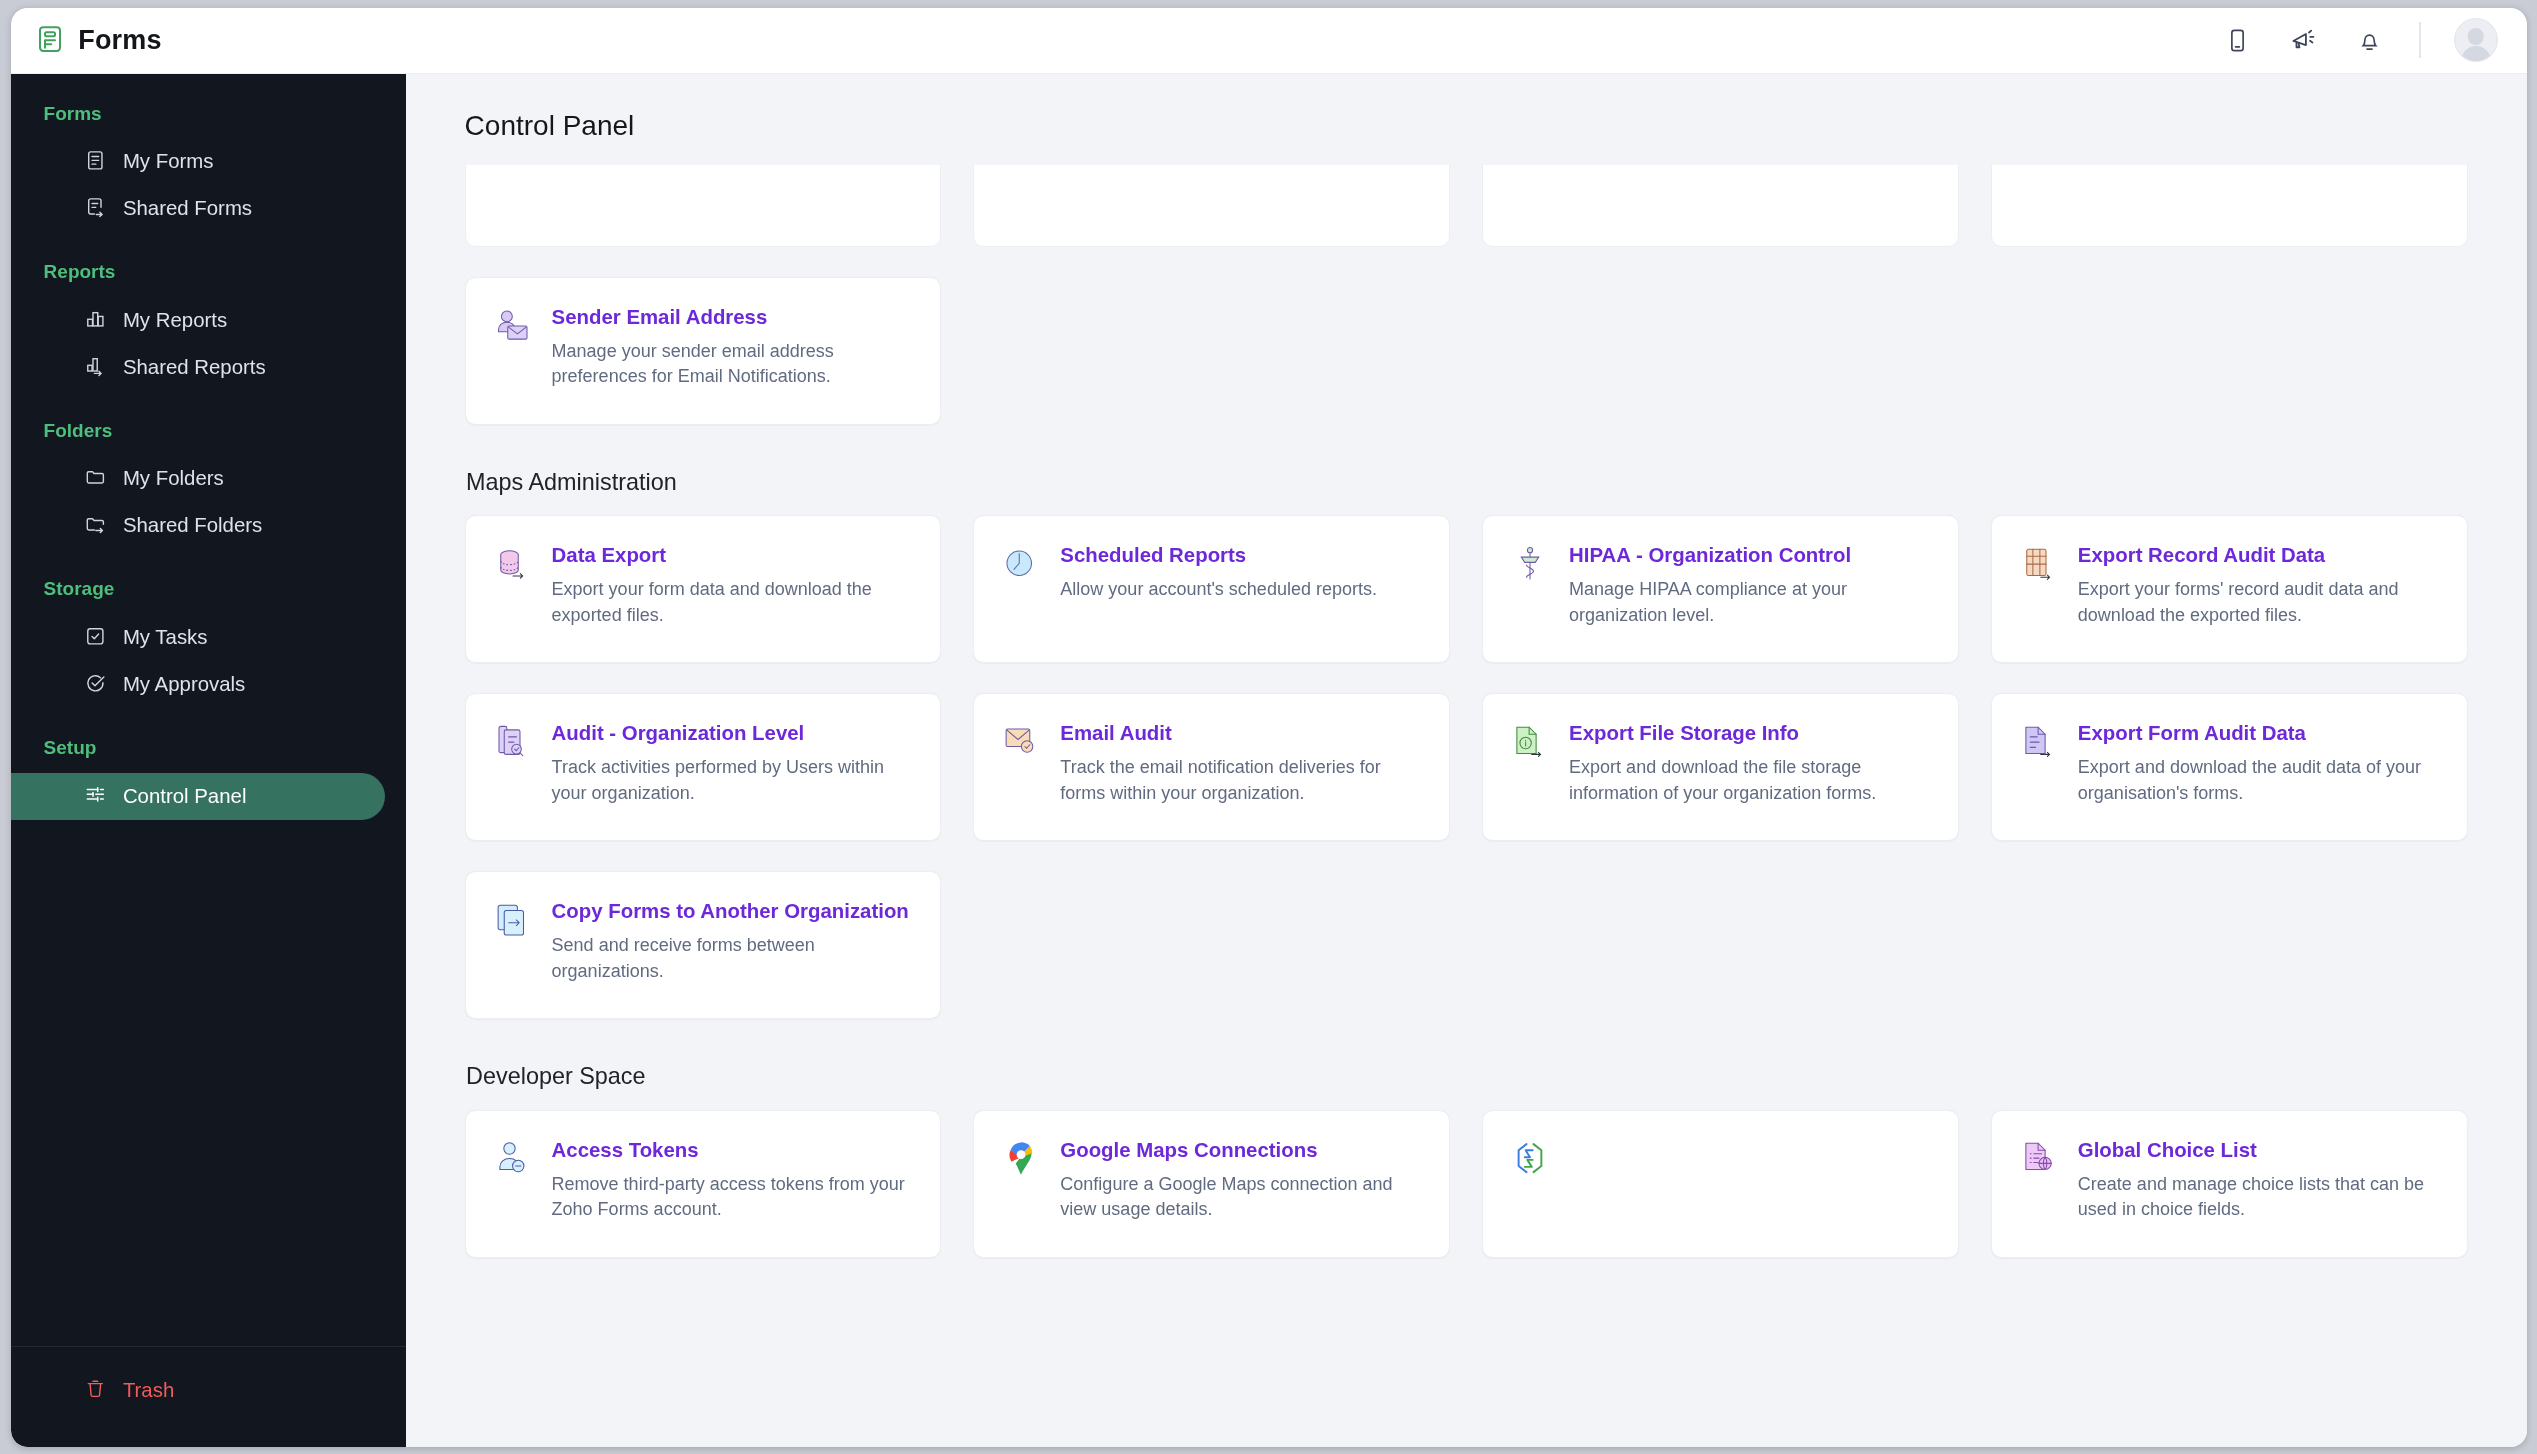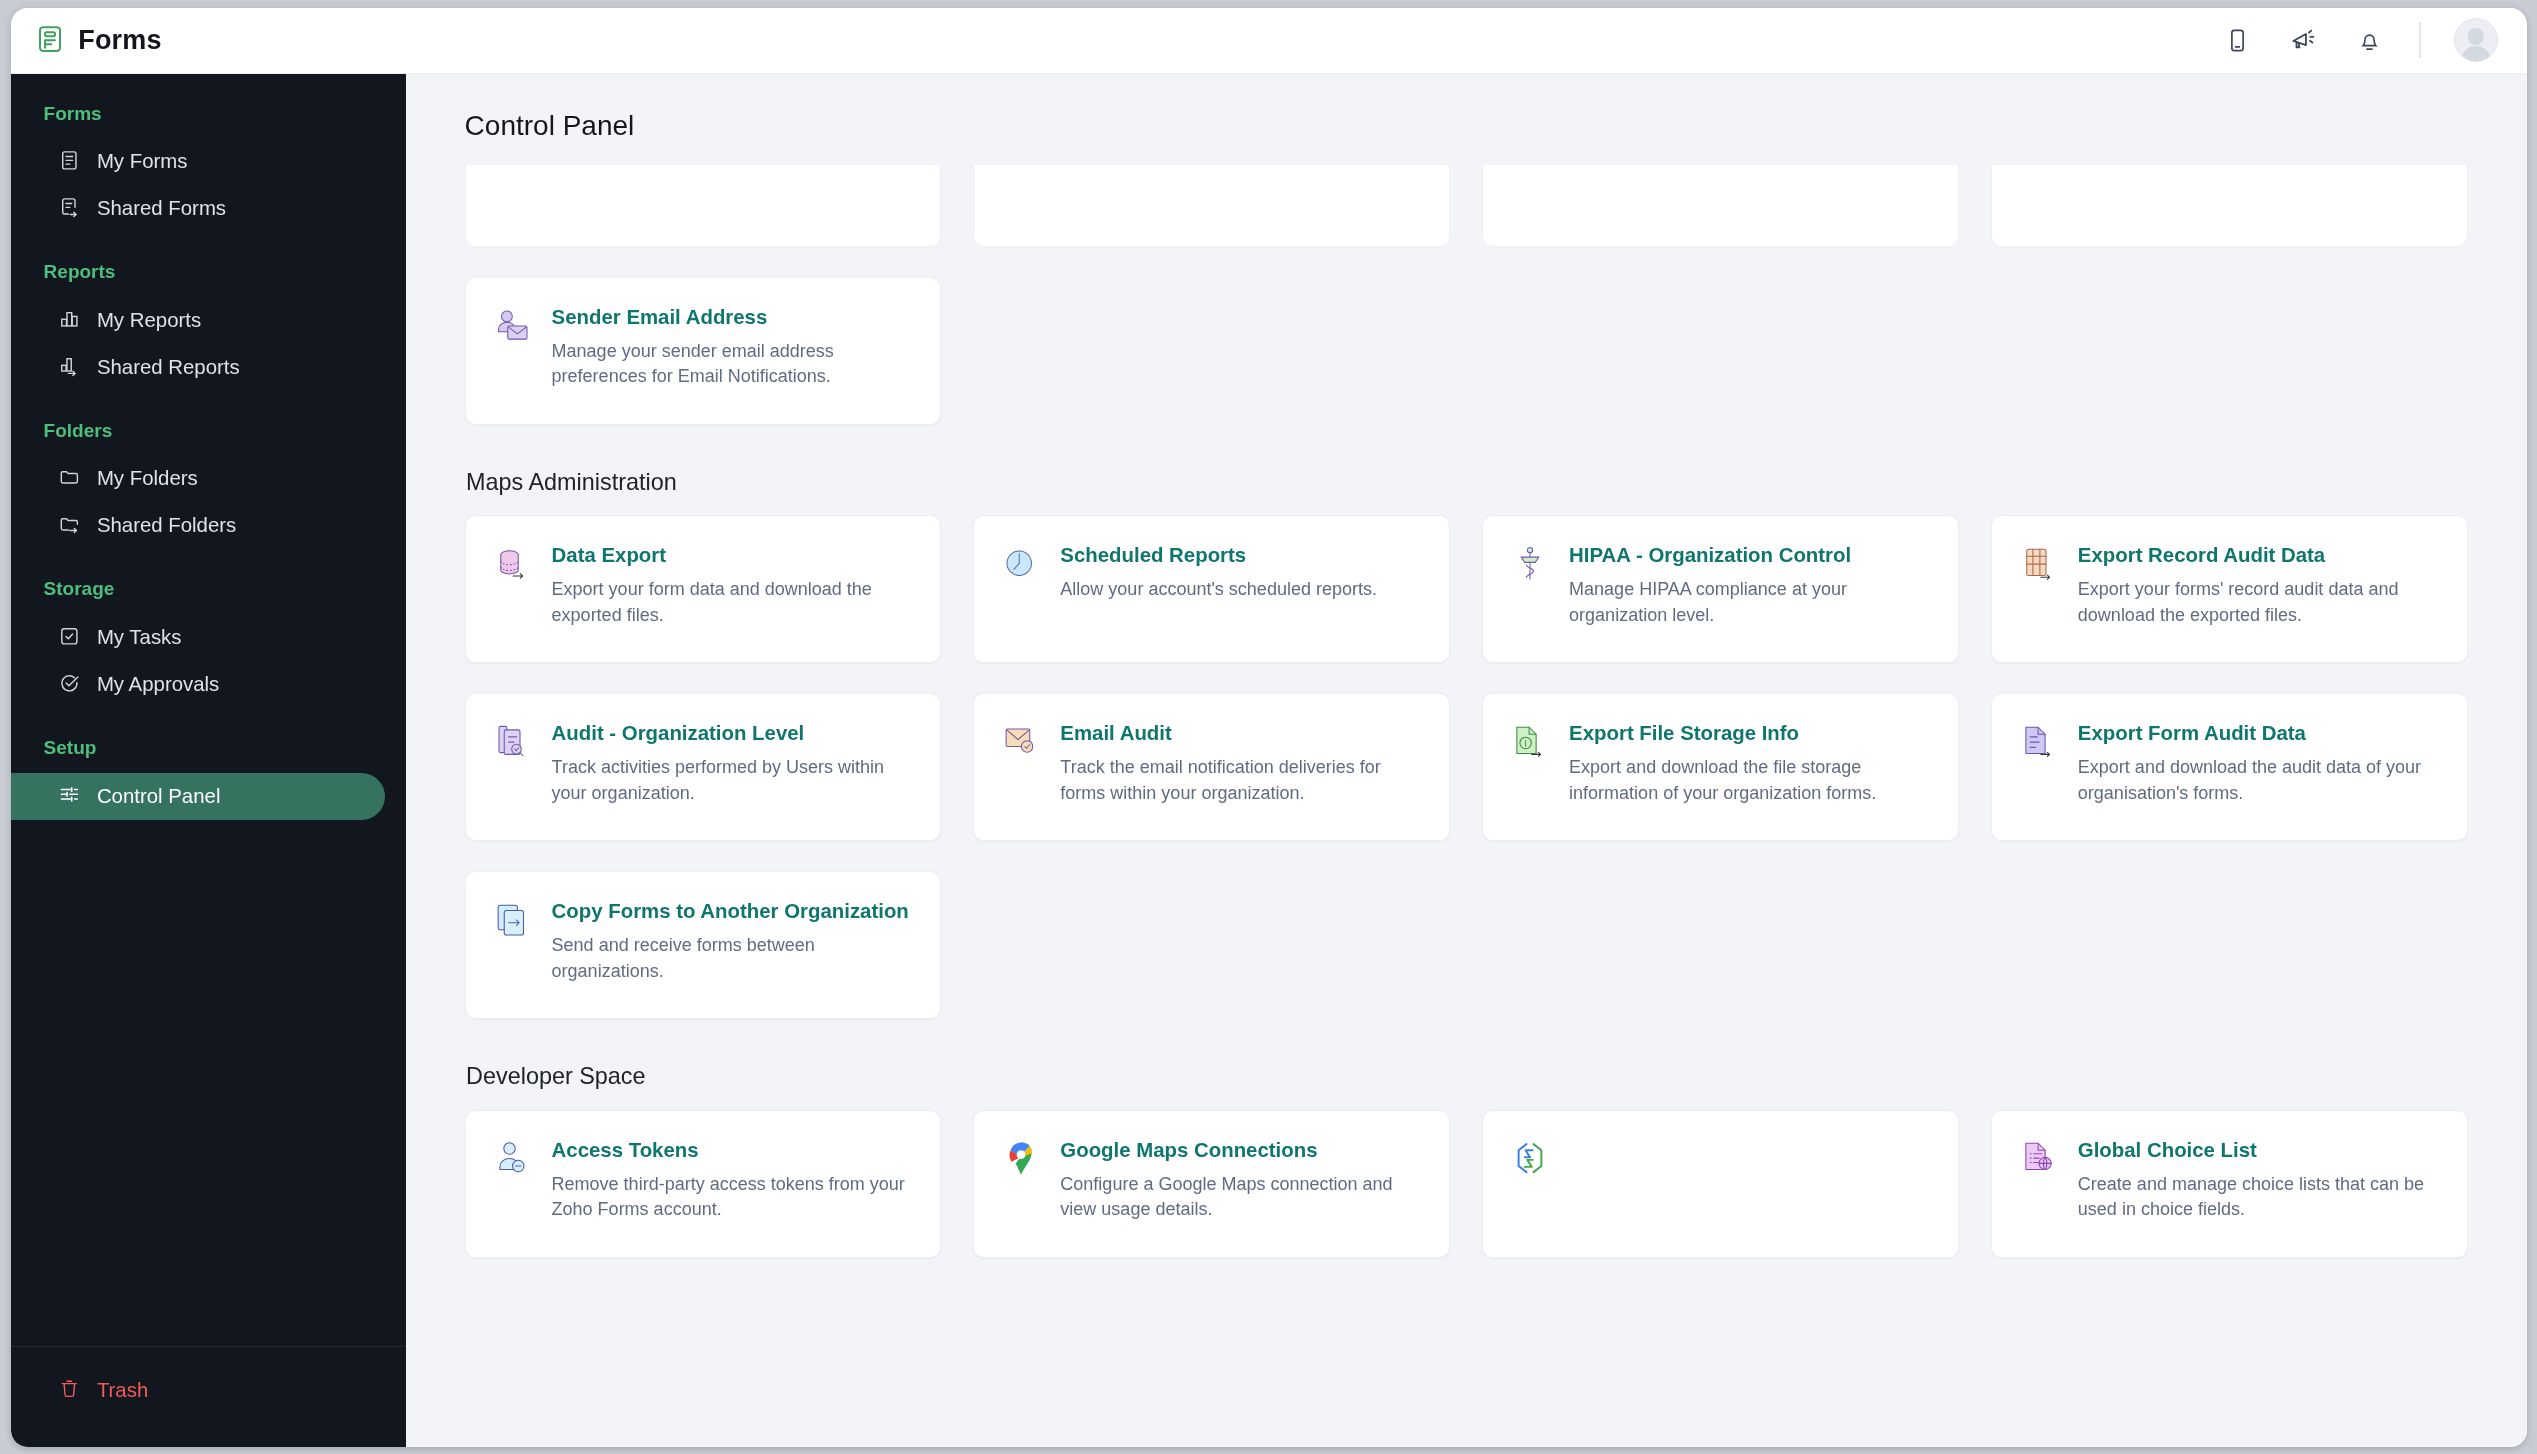"My Forms" .nav-item { padding-left: 47px -> 73px }
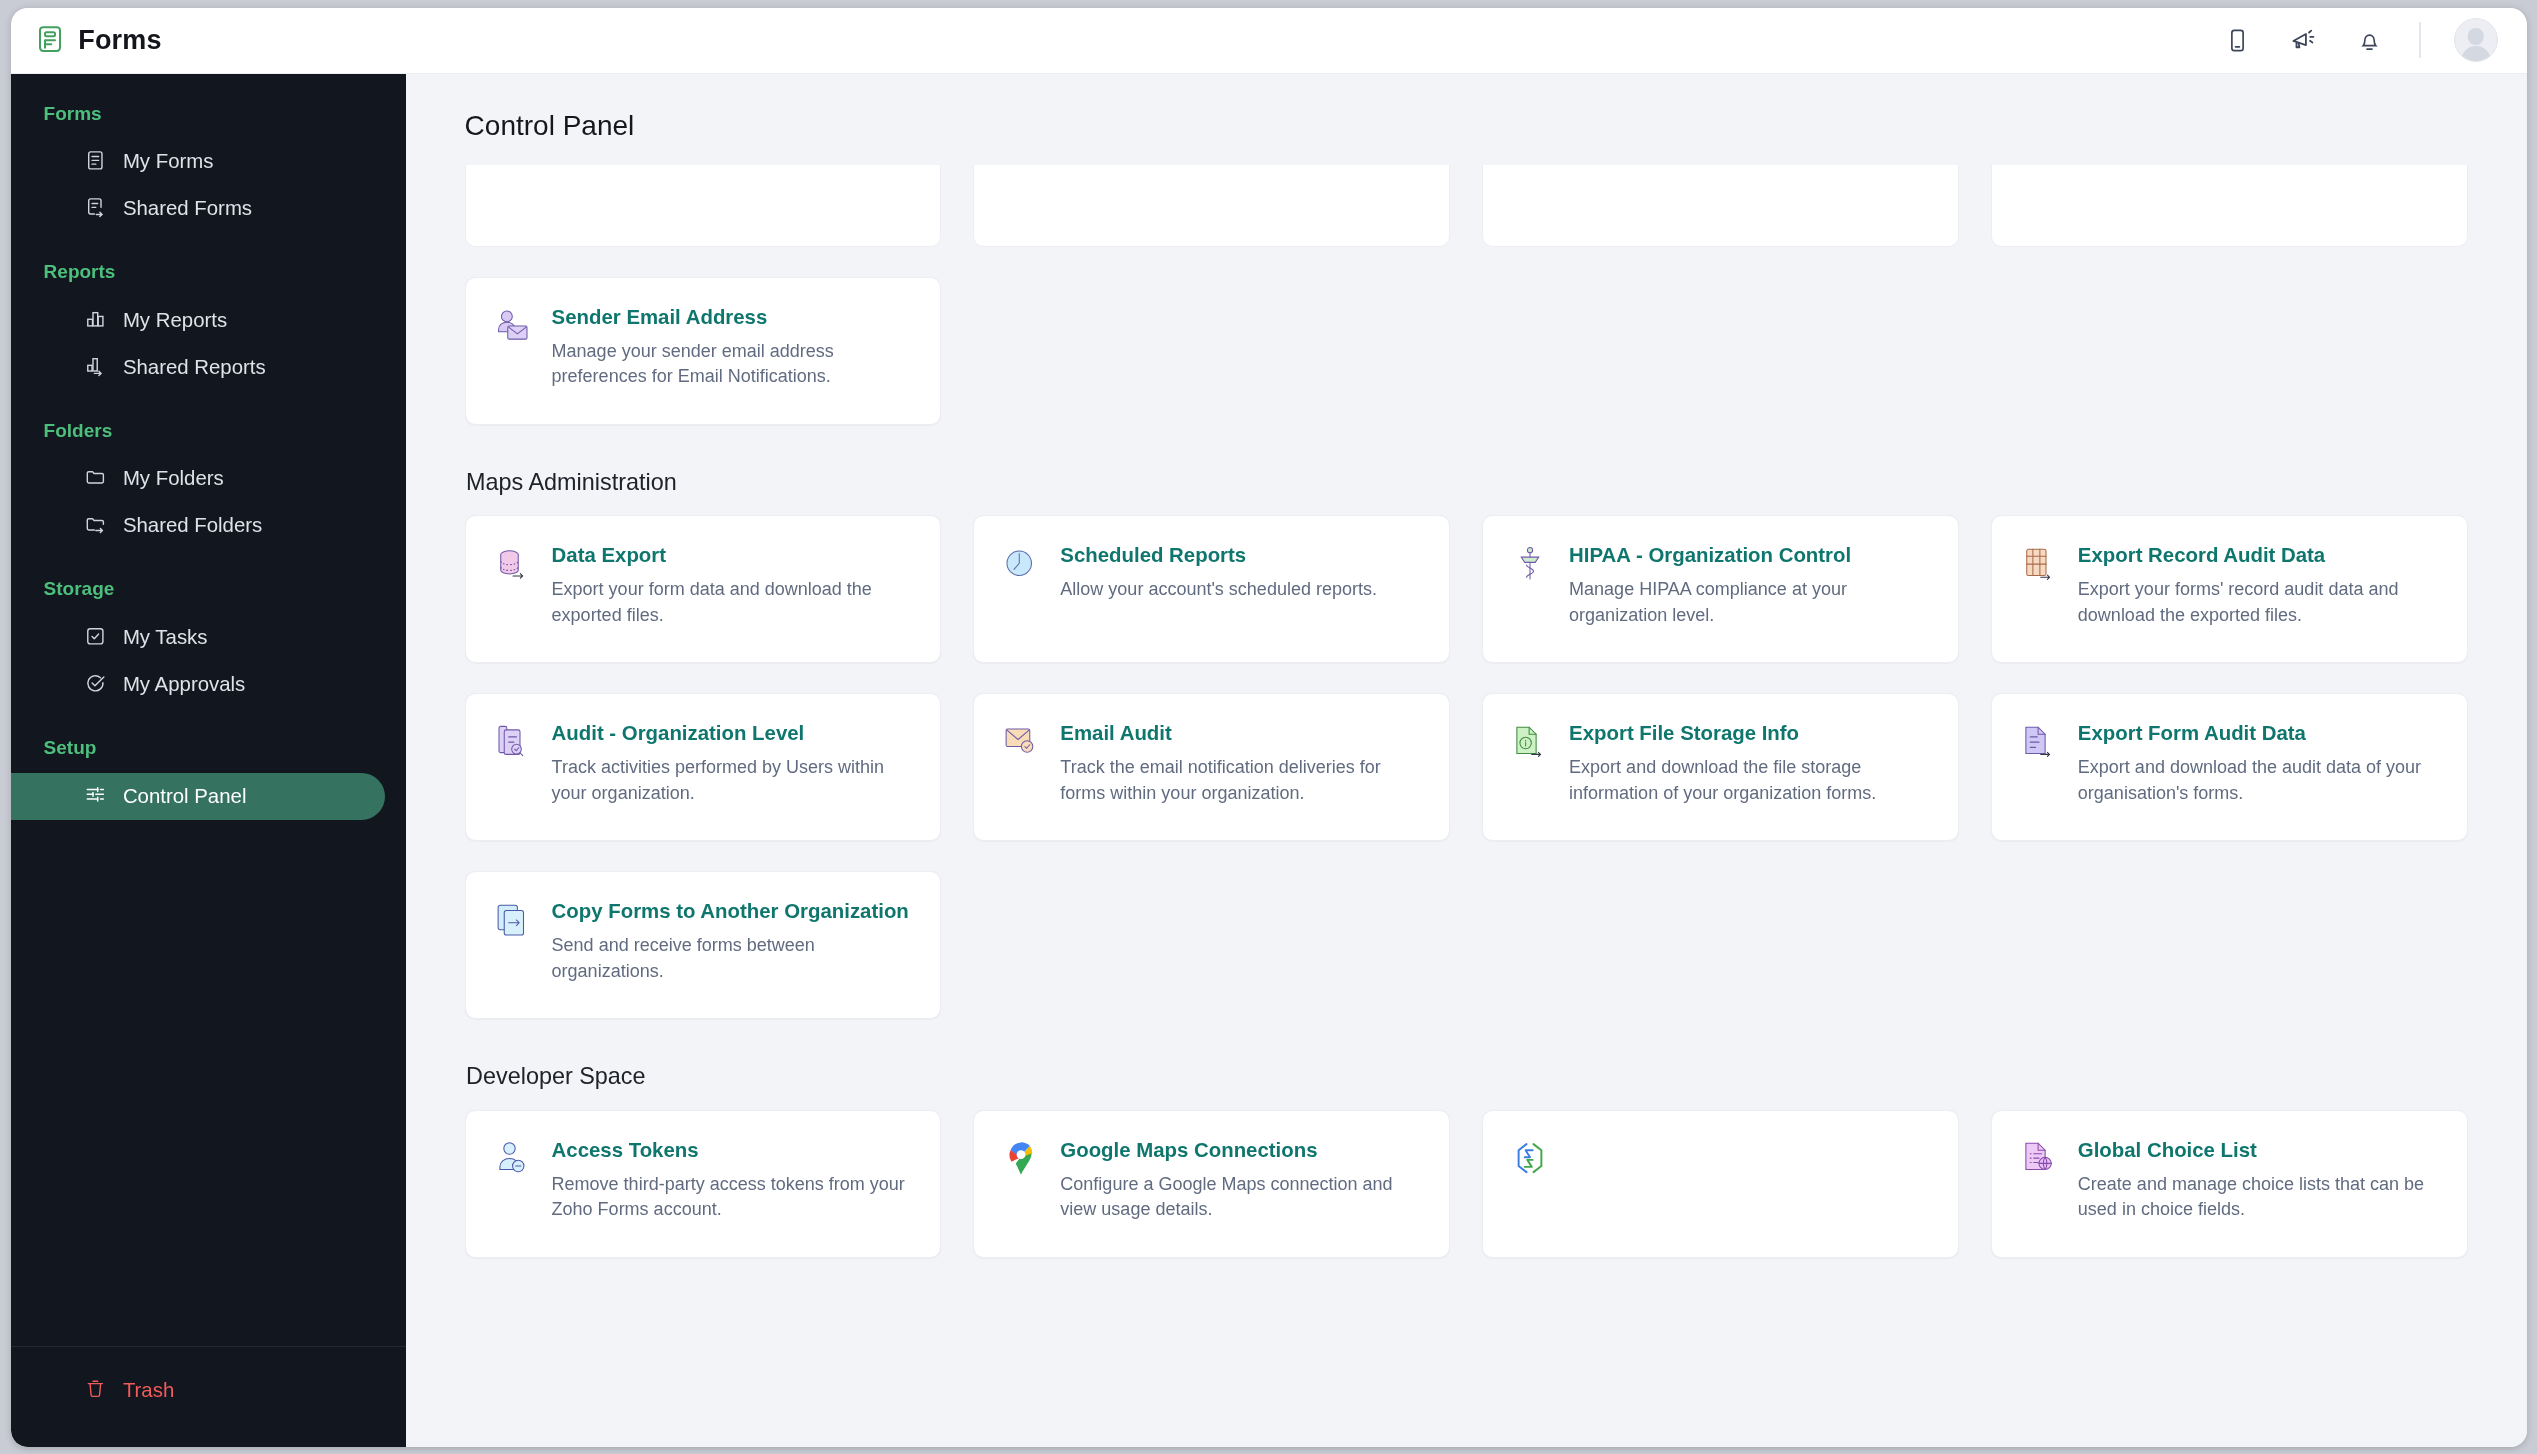"Sender Email Address" .card-title { color: #0f766e -> #6d28d9 }
